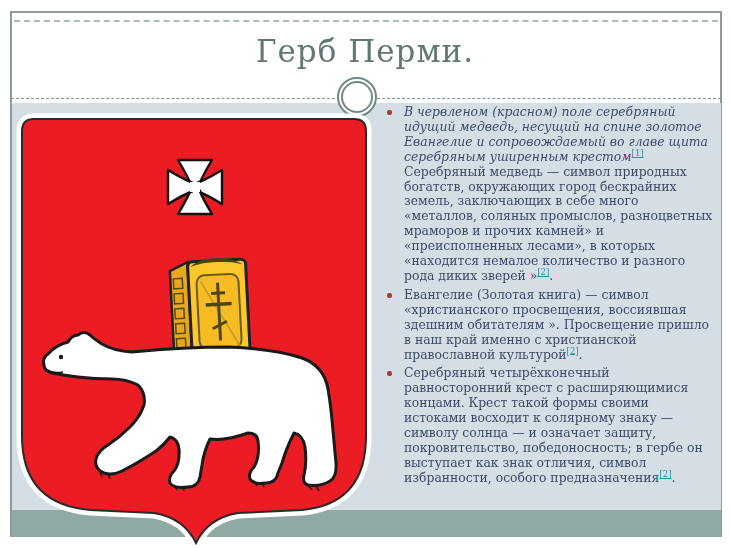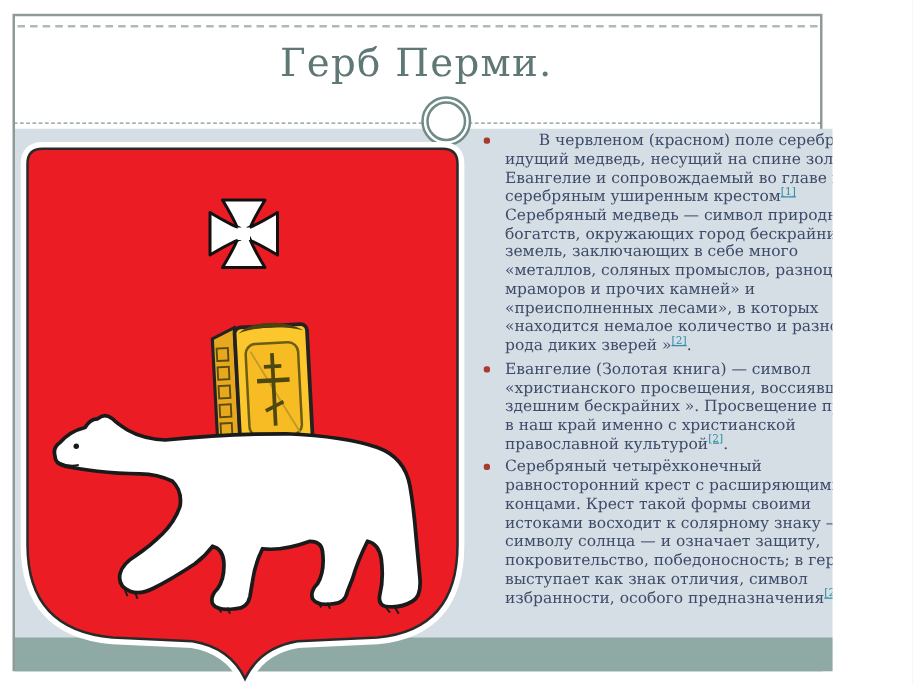"Герб Перми." .slide { width: 666px -> 730px }
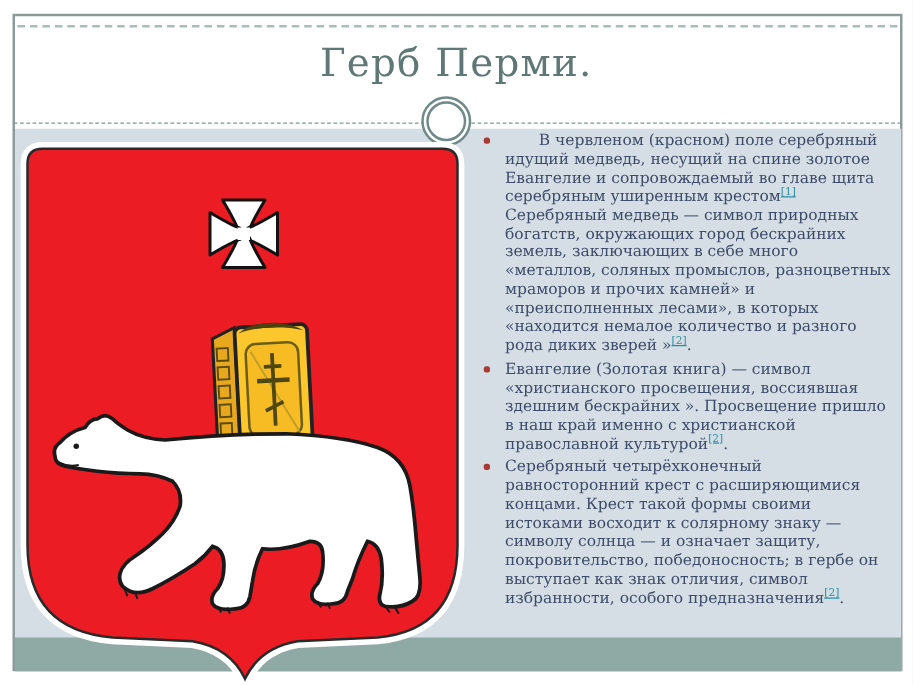"В червленом (красном) поле серебряный" .seg-italic { font-style: none -> italic; margin-left: 27px -> none }
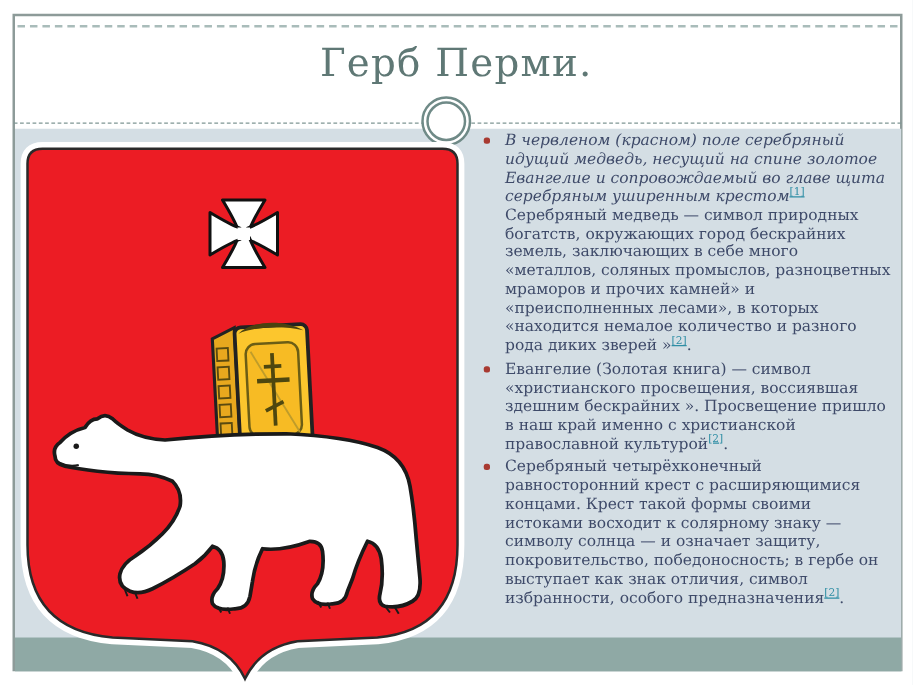"Евангелие (Золотая книга) — символ" span.seg-normal { text: бескрайних -> обитателям }
